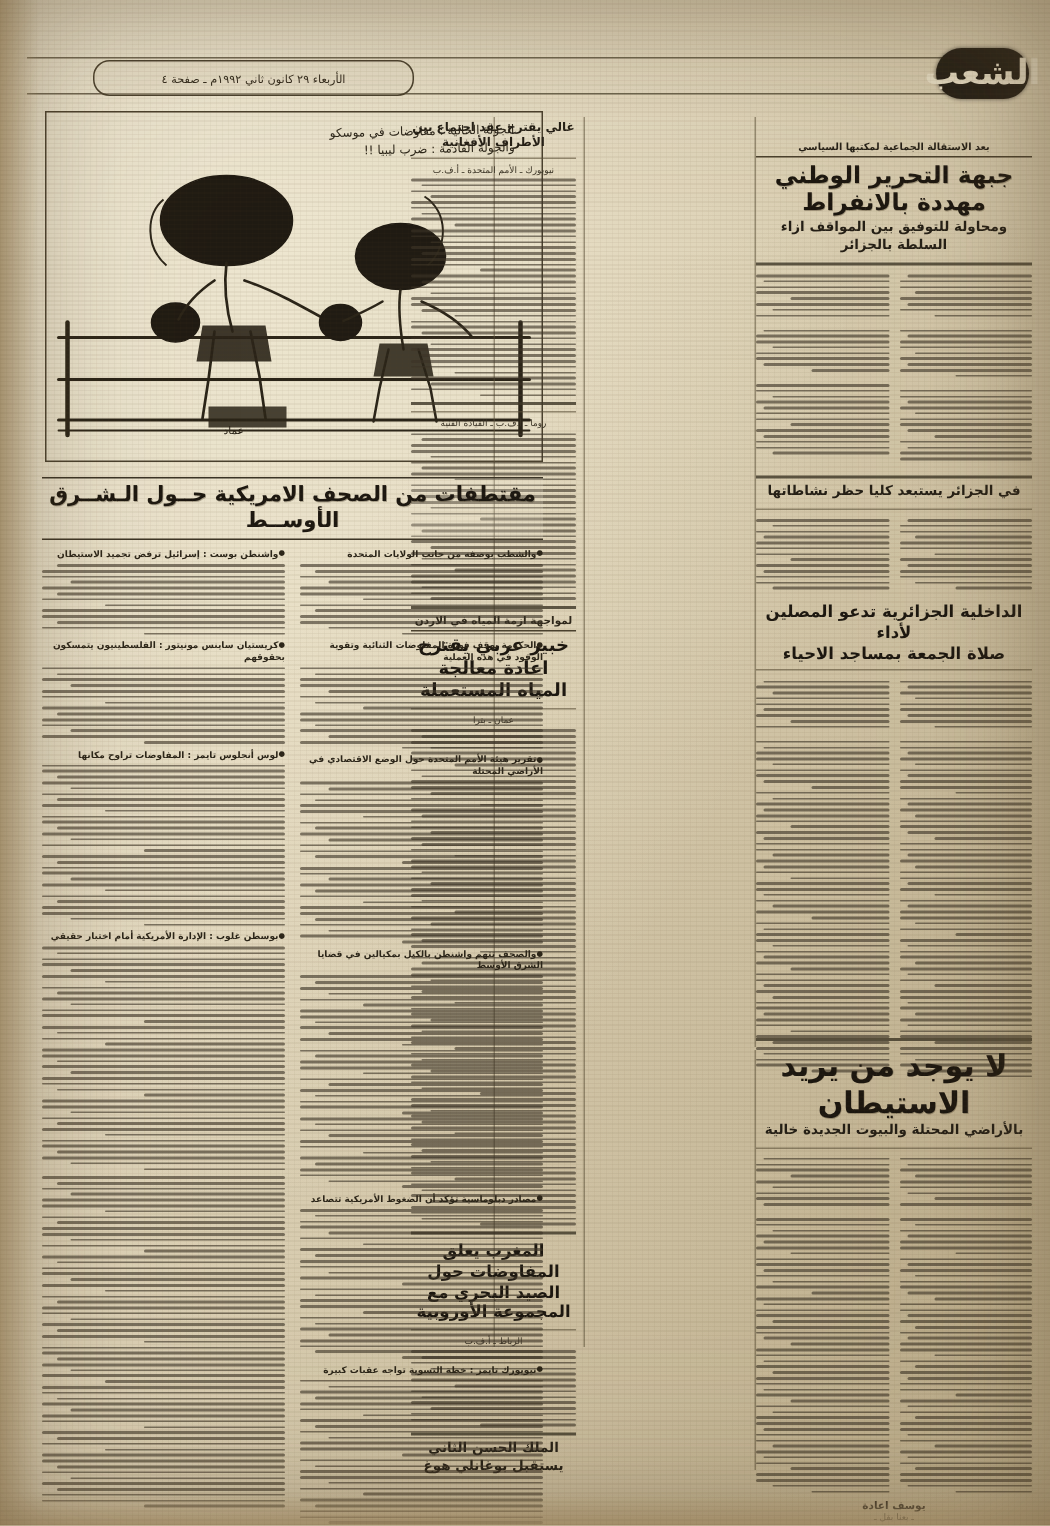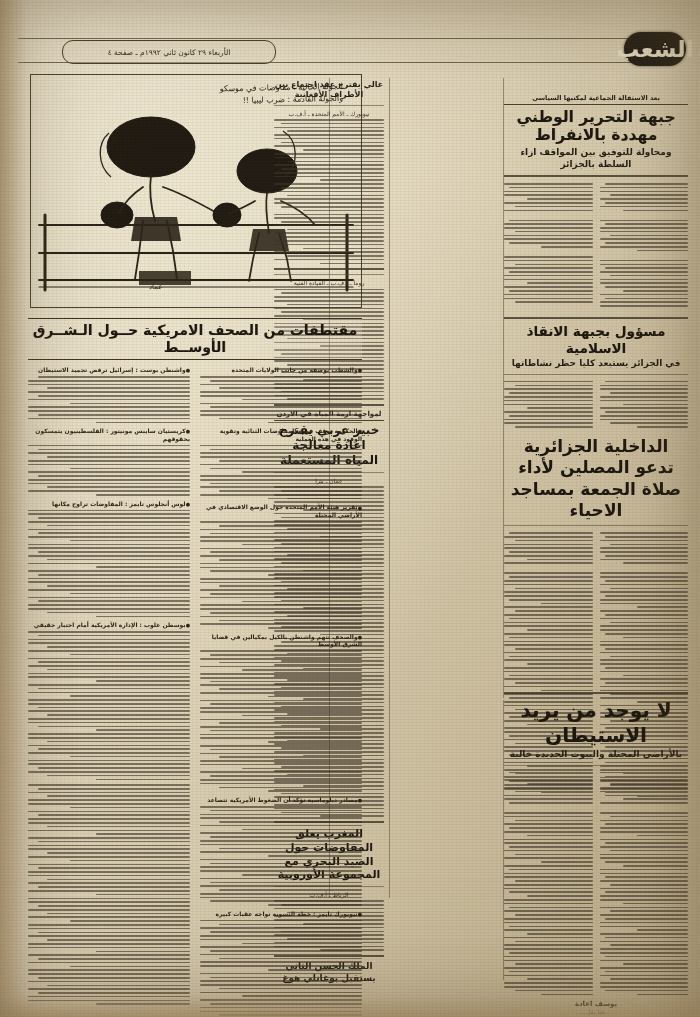"مسؤول بجبهة الانقاذ الاسلامية" div.hl-main { html: <div>مسؤول بجبهة الانقاذ الاسلامية</div> -> none }
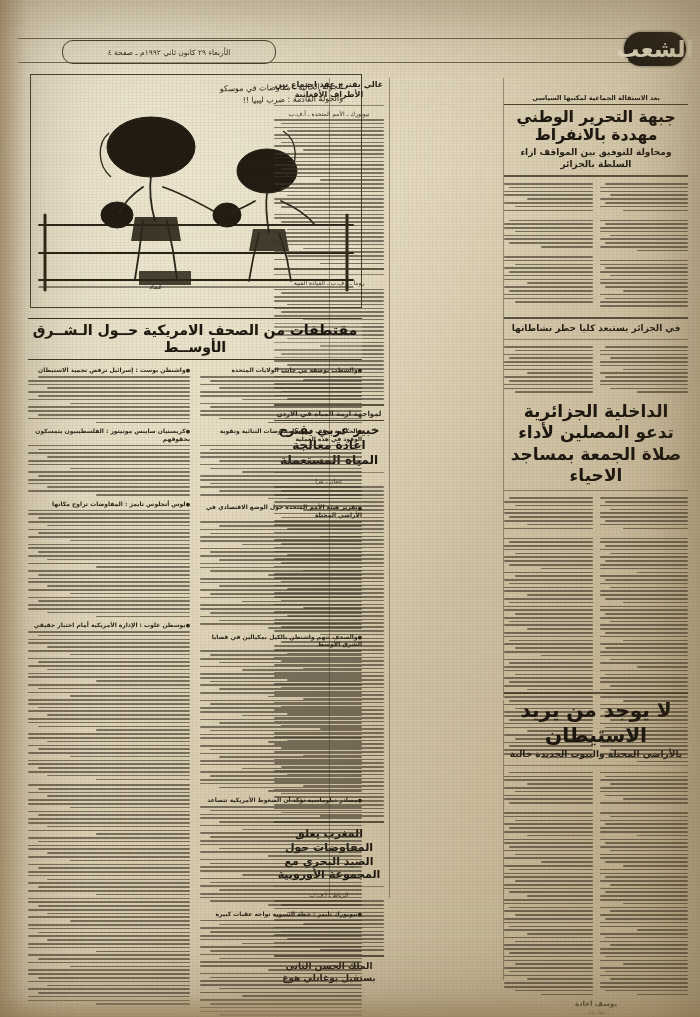"الداخلية الجزائرية تدعو المصلين لأداء" .hl-med { font-size: 17px -> 11px }
